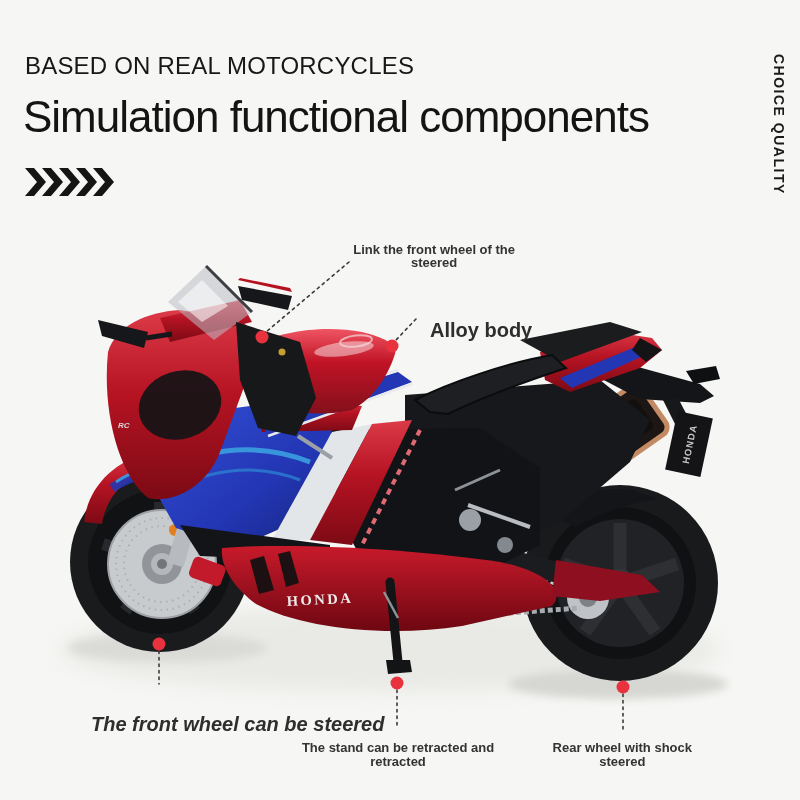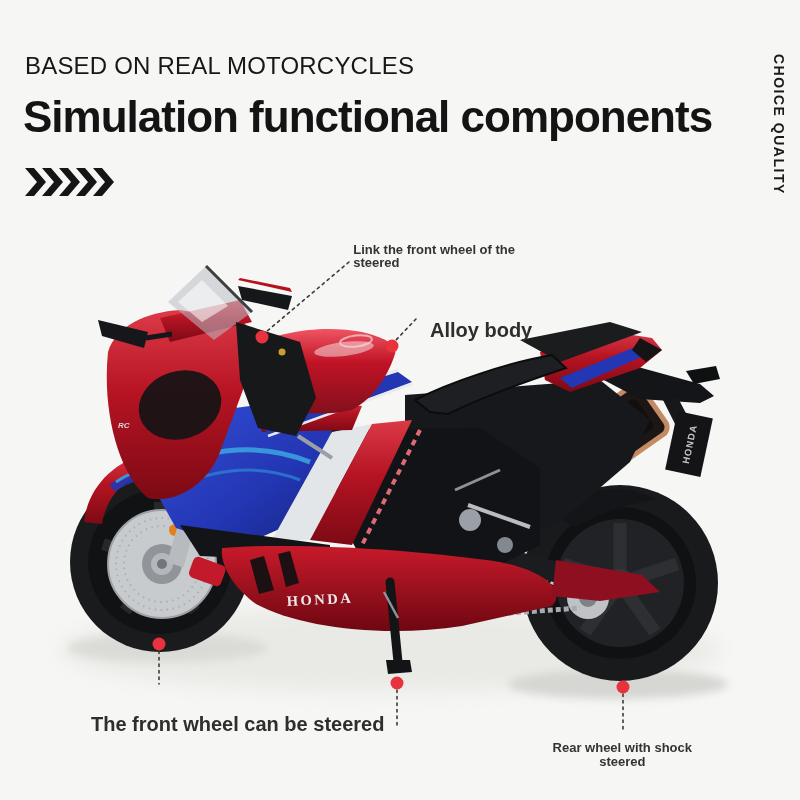"Simulation functional components" .title { font-weight: 700 -> 400 }
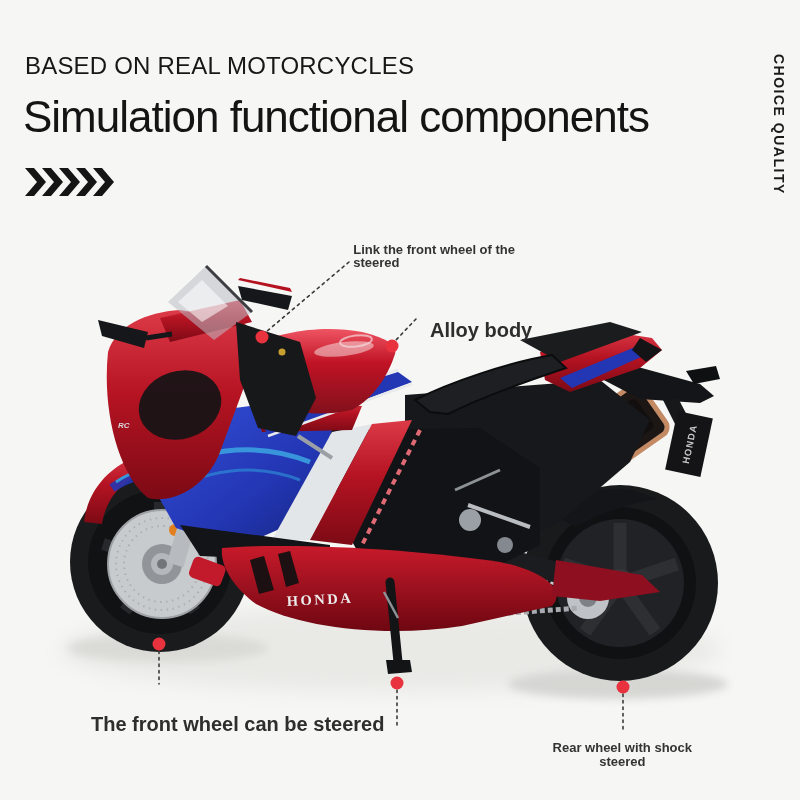"Link the front wheel of" #callout-handle { text-align: left -> center }
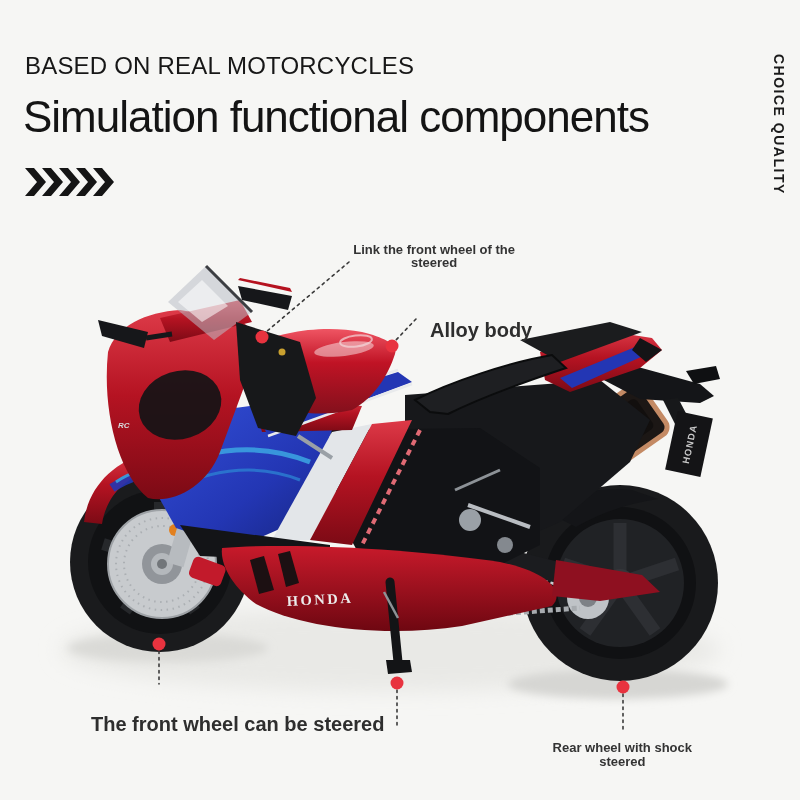"The front wheel can be" #callout-front { font-style: none -> italic }
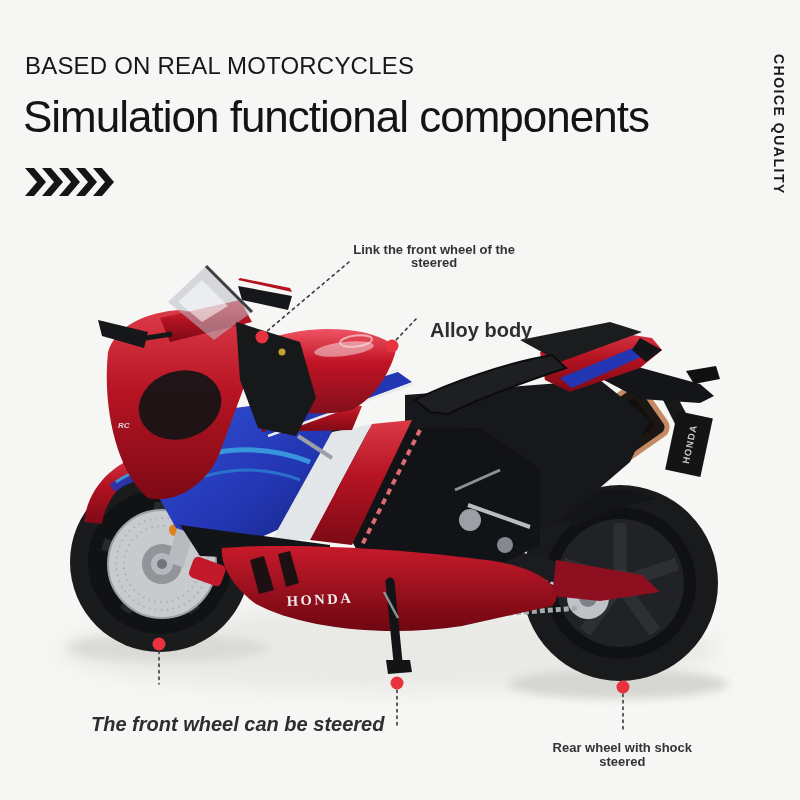"The stand can be retracted" div { html: none -> <div>The stand can be retracted and</div> }
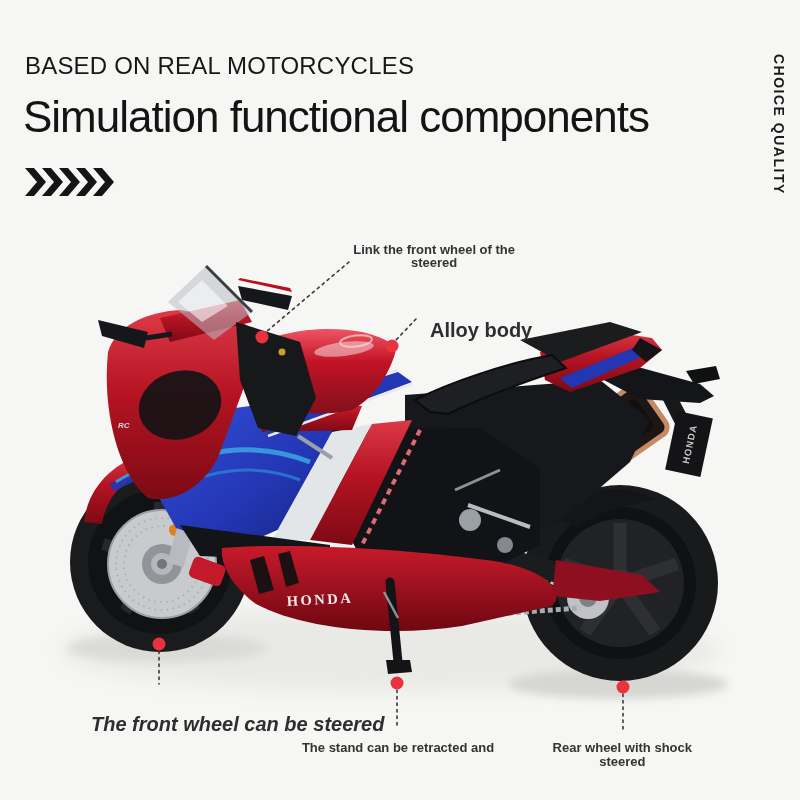"retracted" div { html: none -> <div>retracted</div> }
